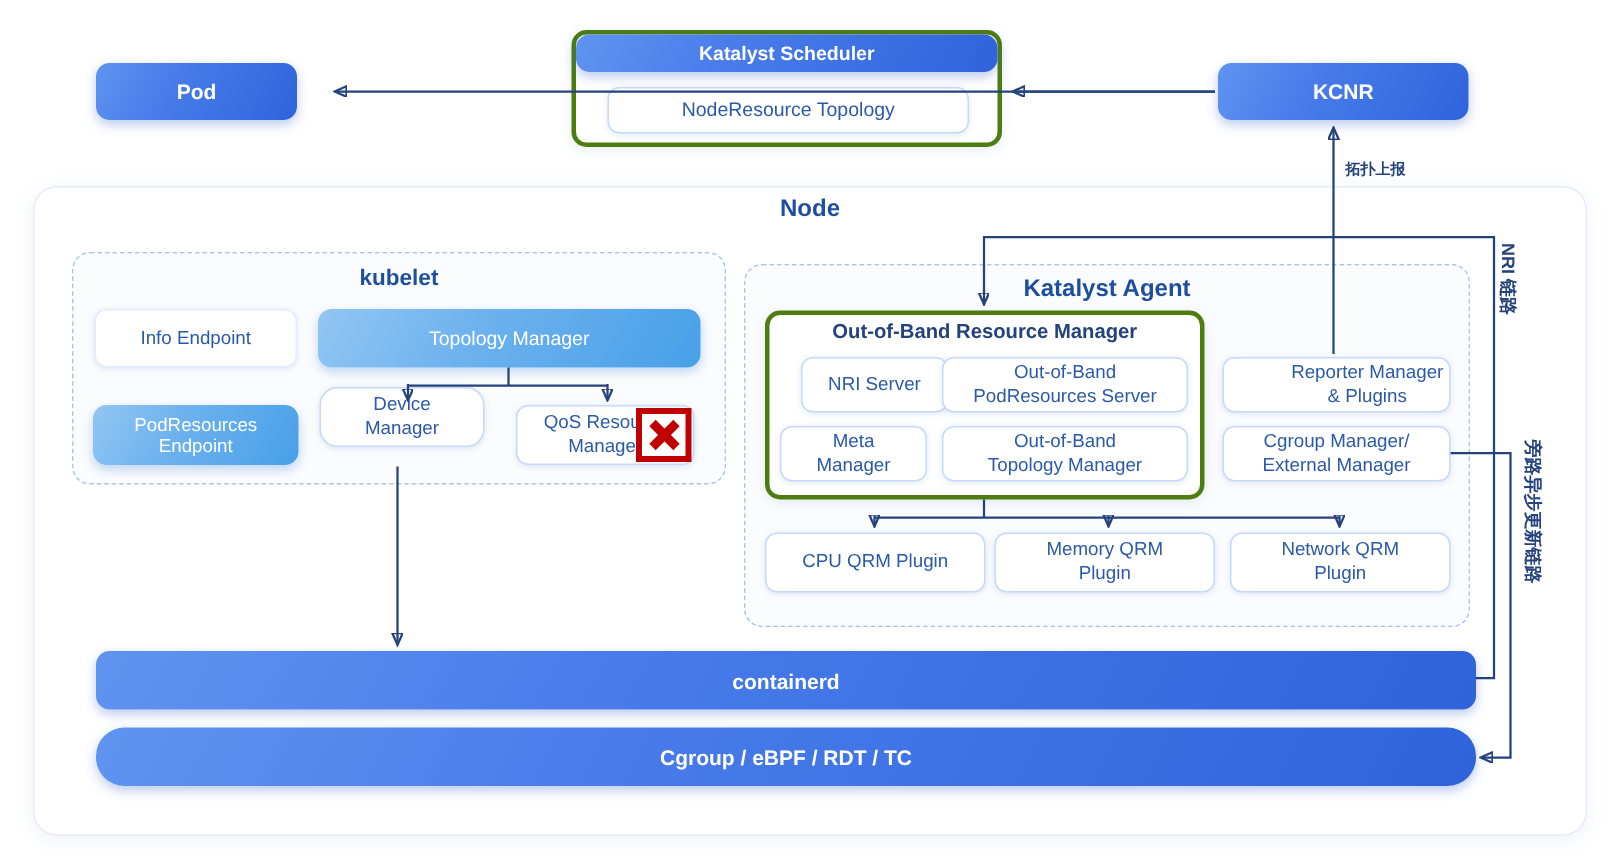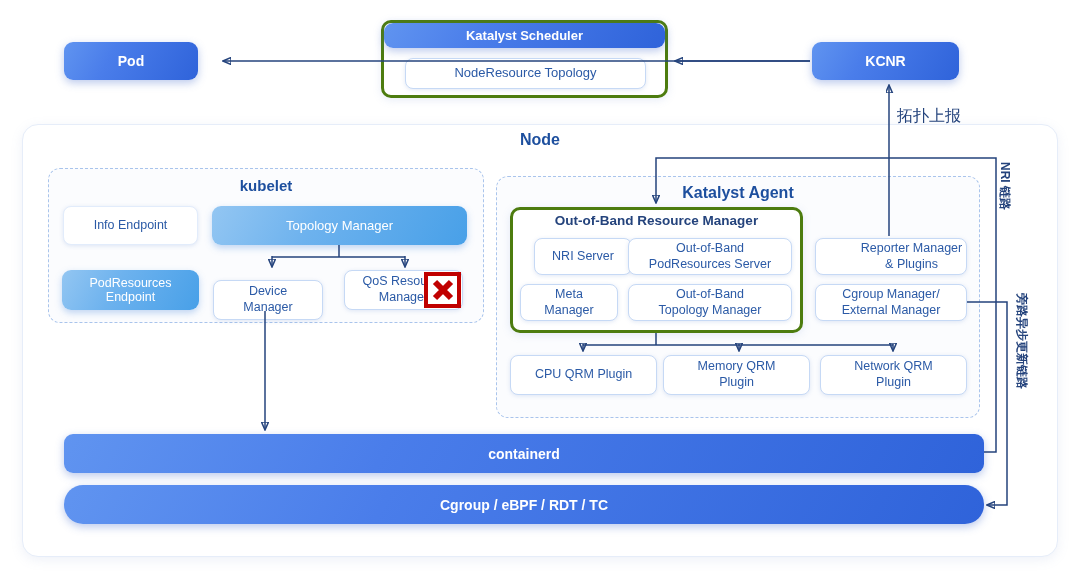"KCNR" div.abs { width: 147px -> 167px }
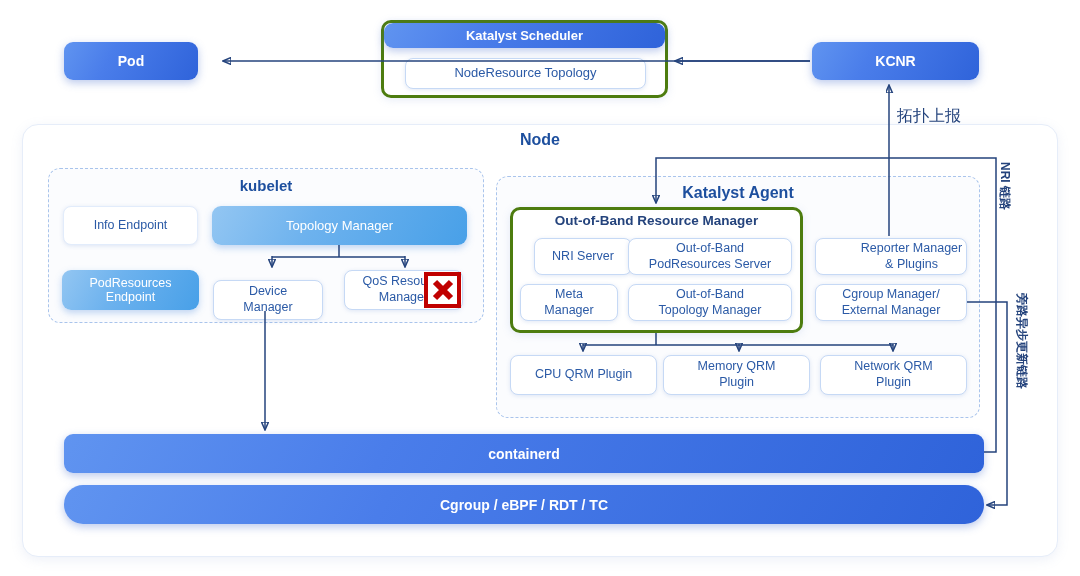"拓扑上报" .hlabel { font-size: 16px -> 10px; font-weight: 400 -> 700 }
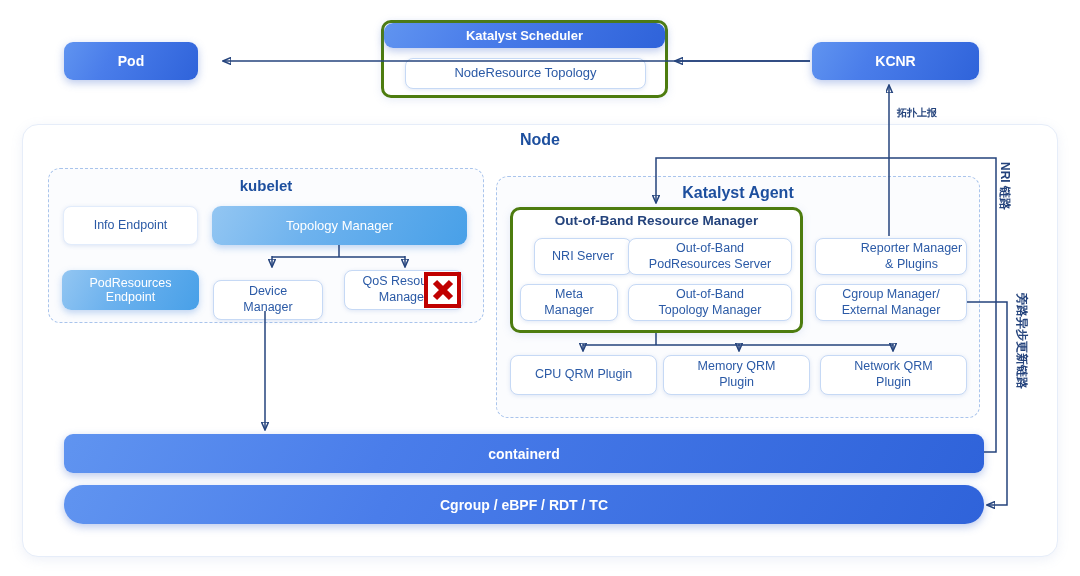"Device" div.abs { border-radius: none -> 12px; top: 280px -> 258px }
